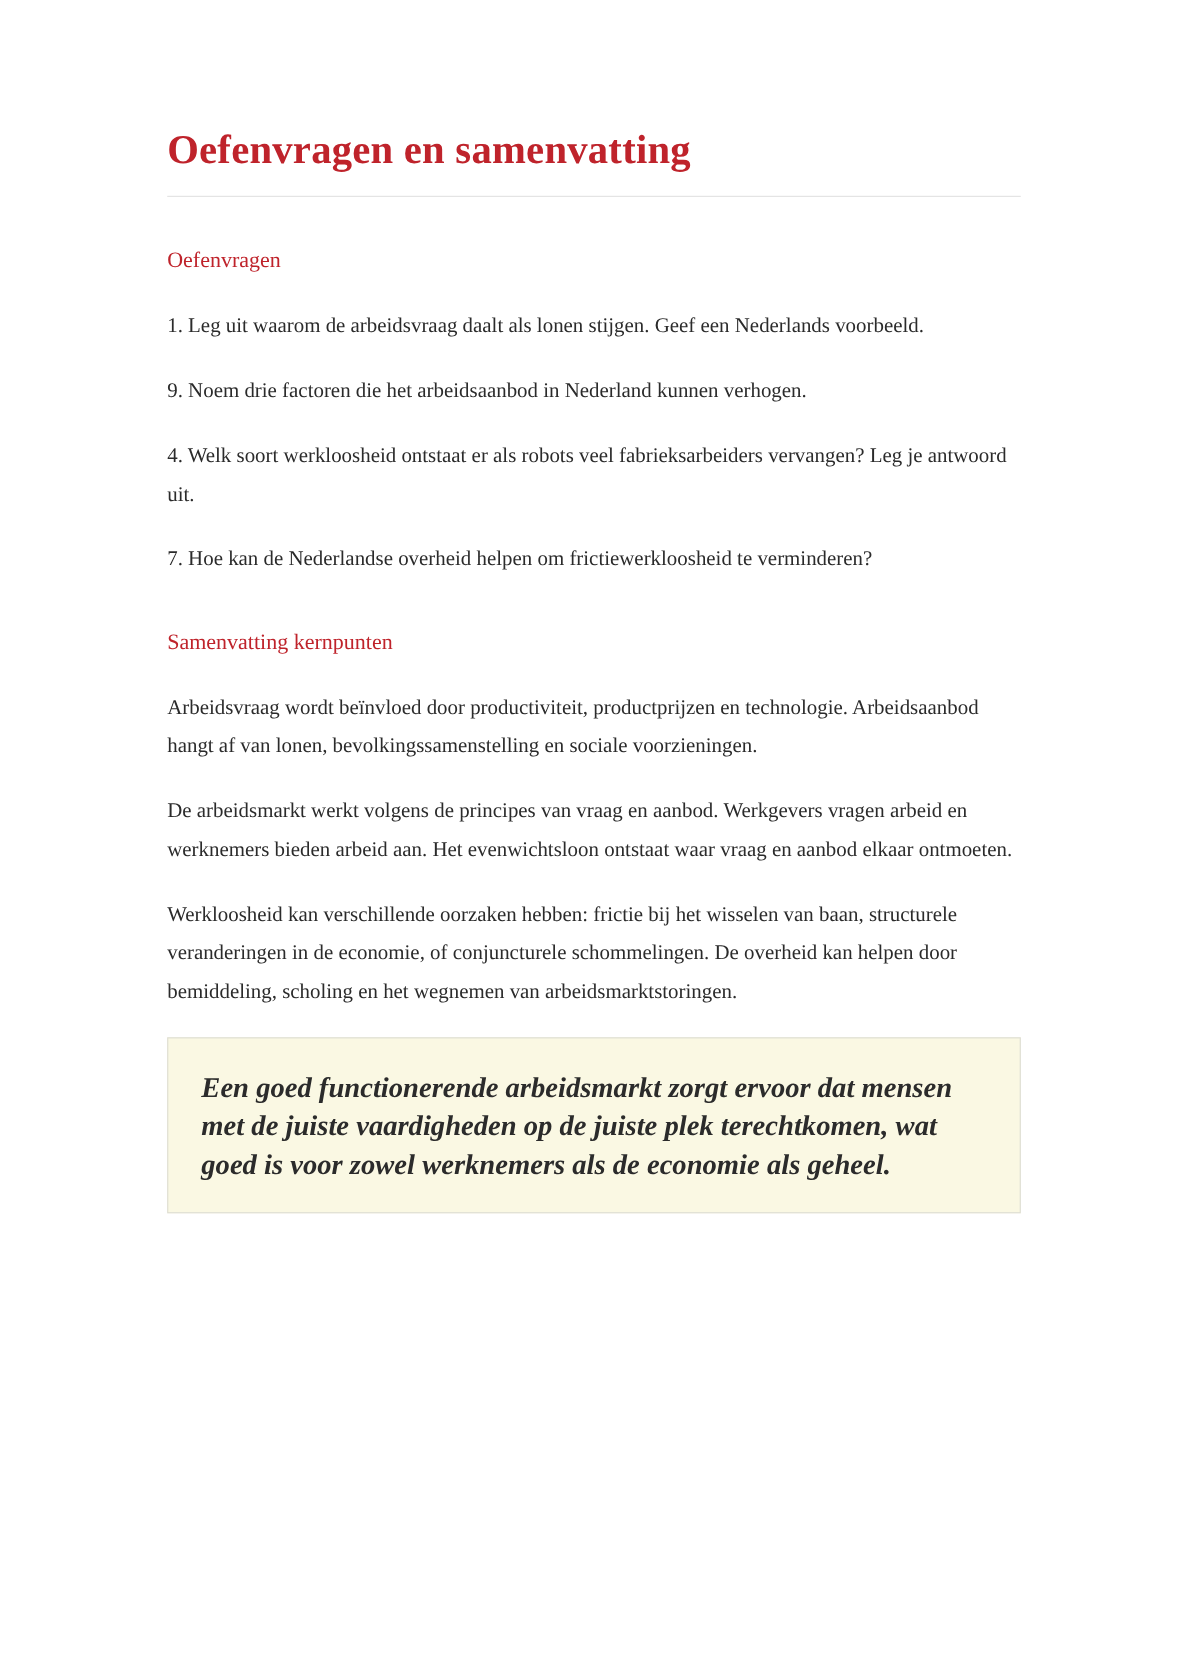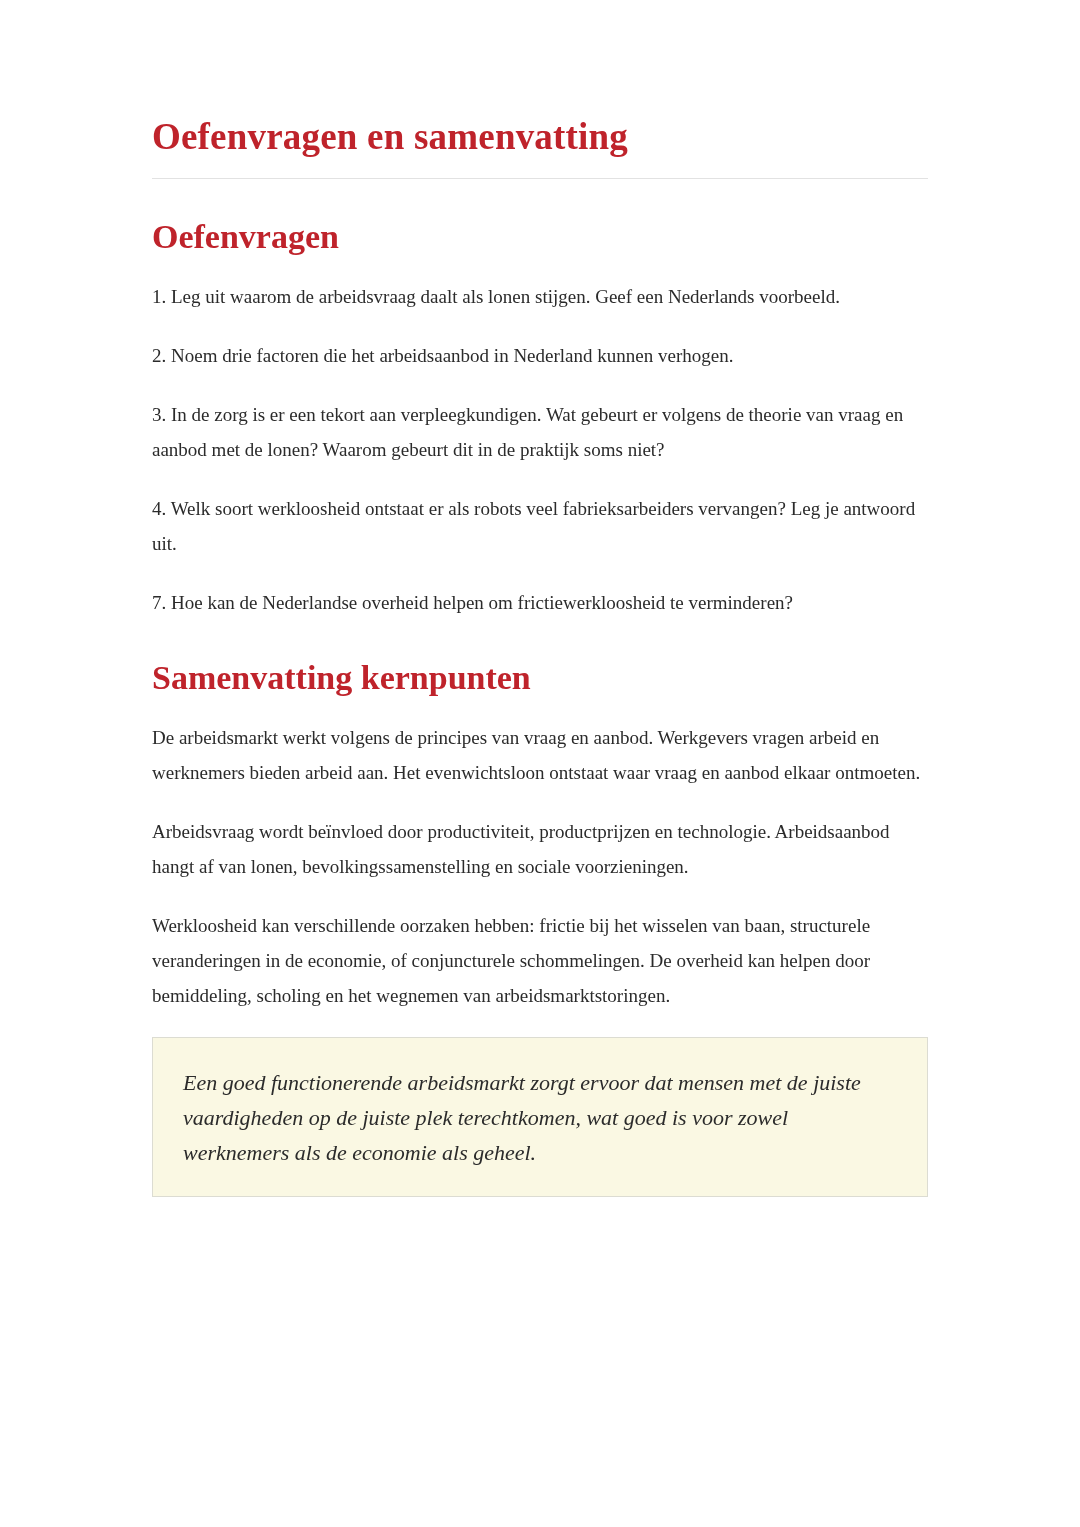"Oefenvragen" h3.section-heading { font-size: 34px -> 20px; font-weight: 700 -> 400 }
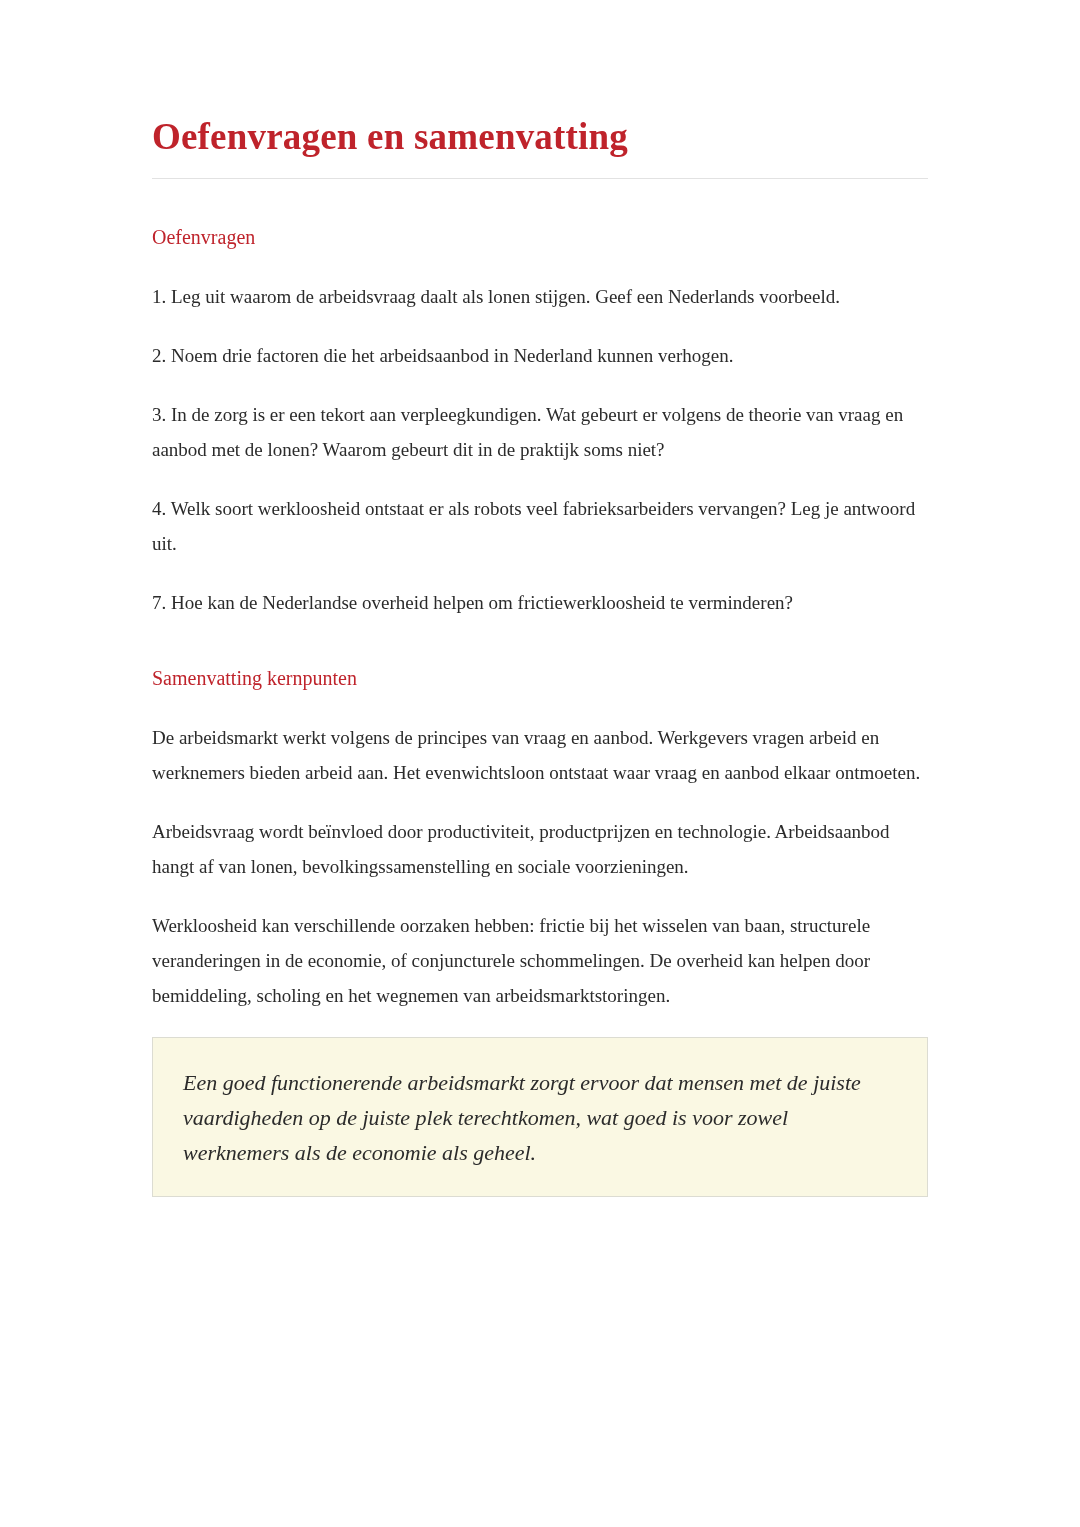"2. Noem drie factoren die" p.body-par { text: 2 -> 9 }
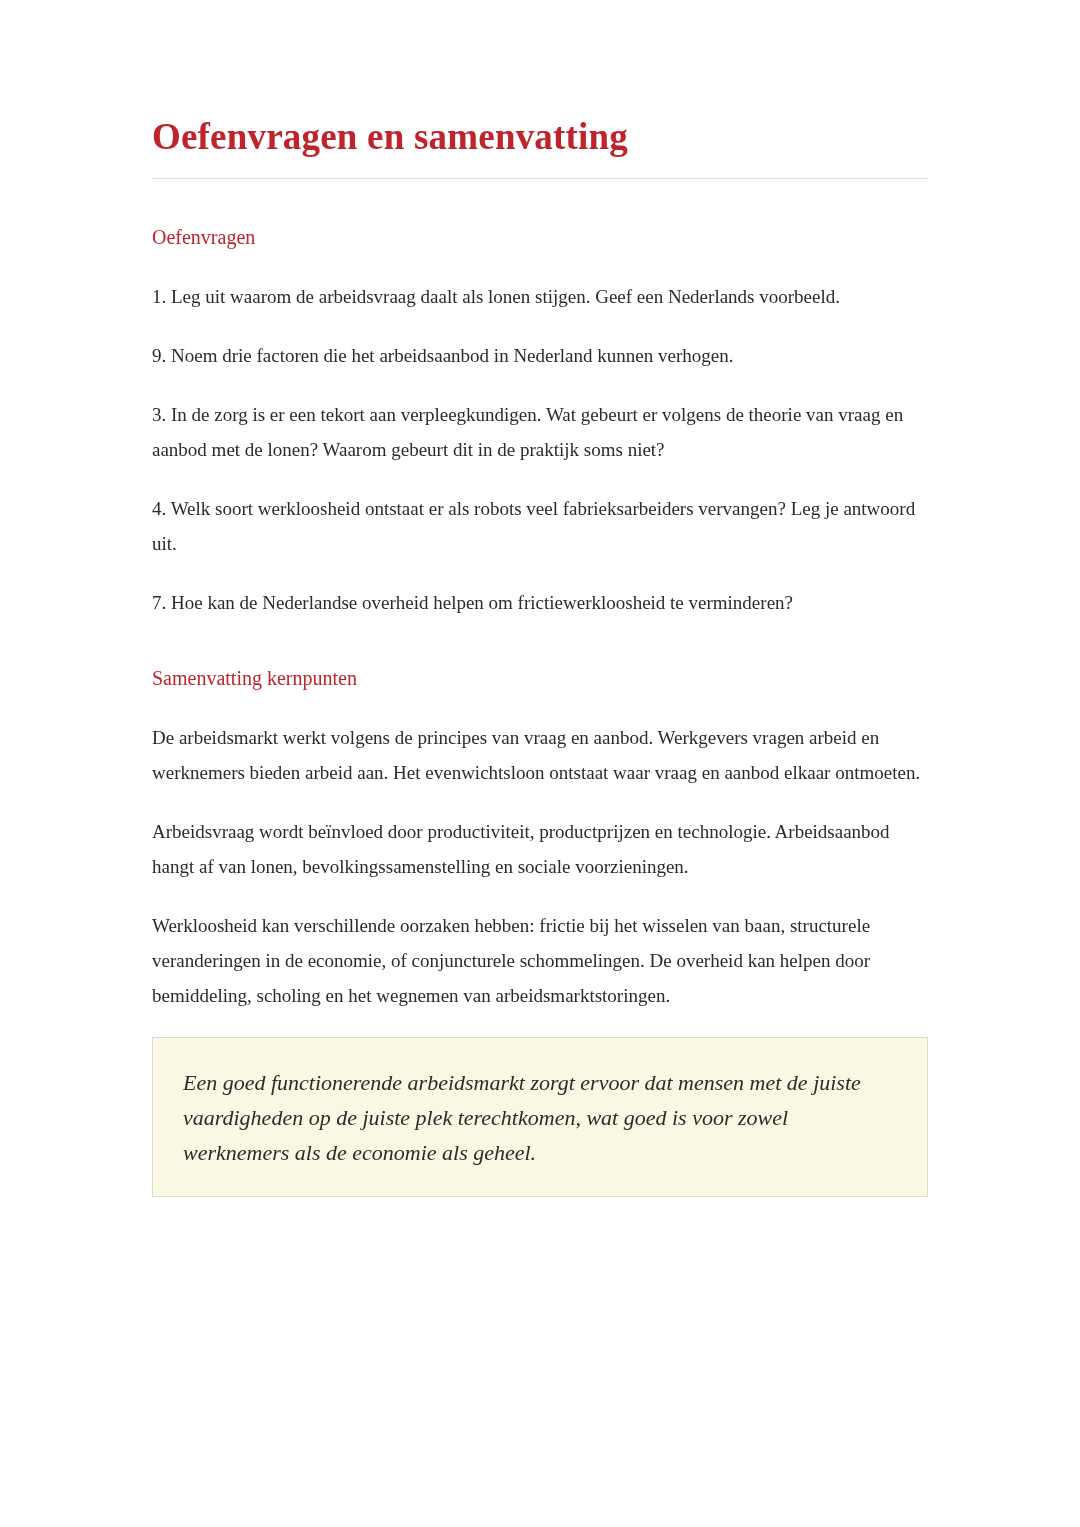"3. In de zorg is" p.body-par { html: <p>3. In de zorg is er een tekort aan verpleegkundigen. Wat gebeurt er volgens de theorie van vraag en aanbod met de lonen? Waarom gebeurt dit in de praktijk soms niet?</p> -> none }
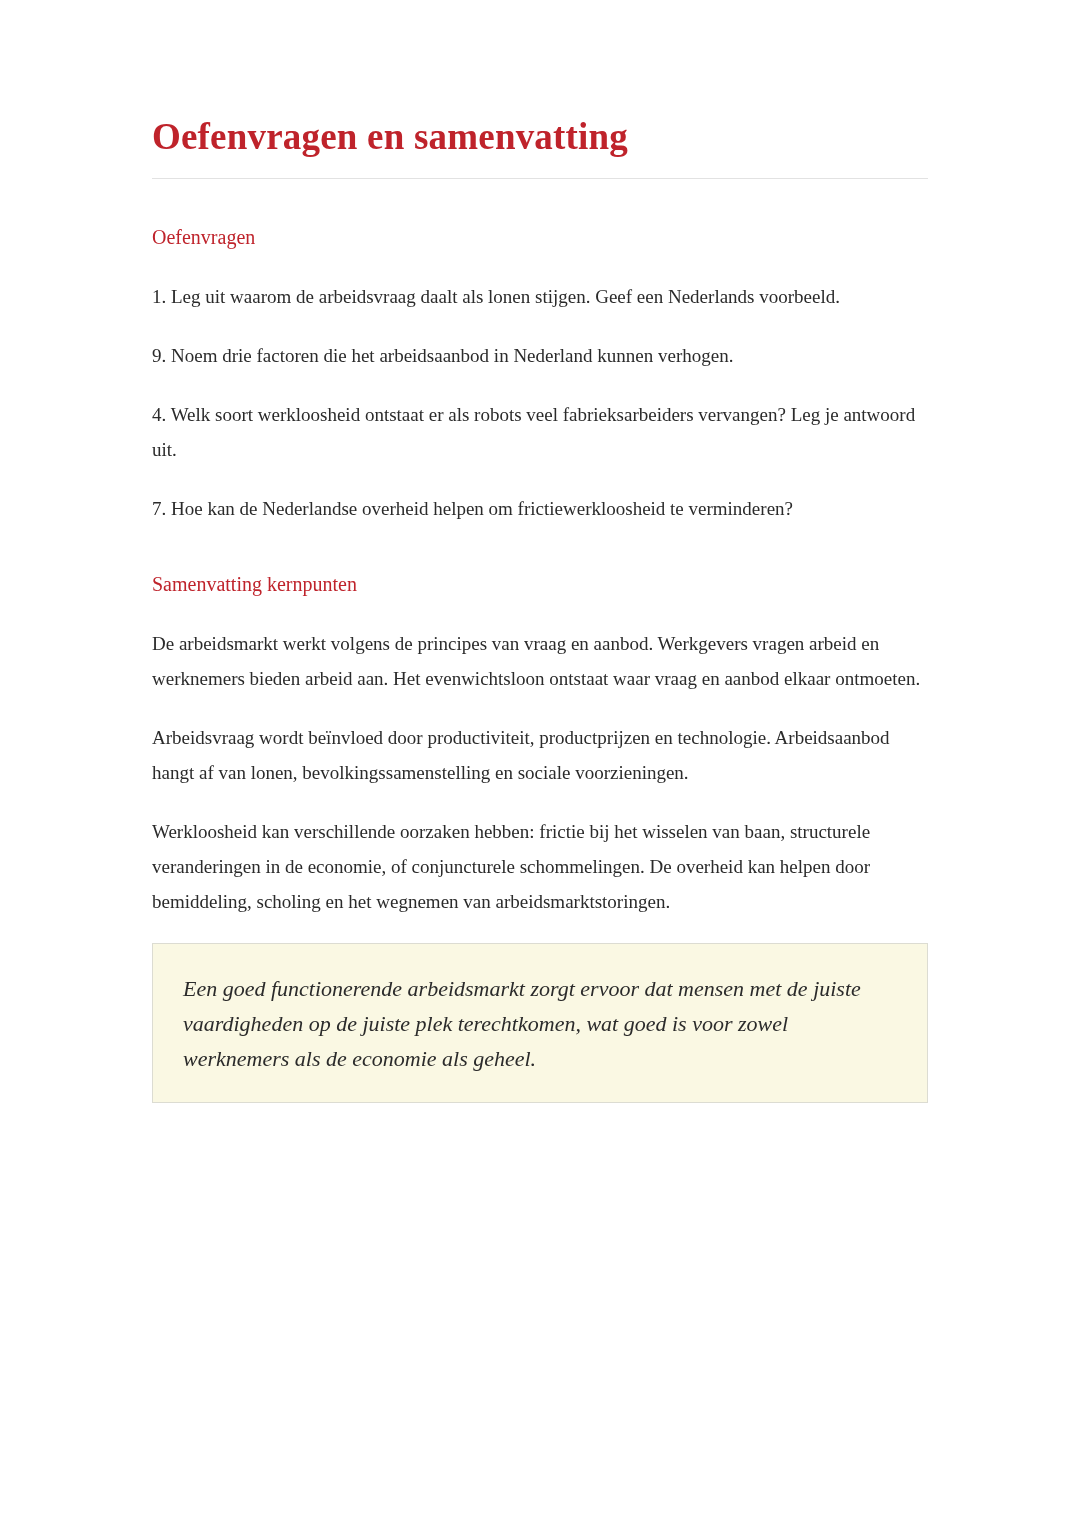"De arbeidsmarkt werkt volgens de" p.body-par { order: before "Arbeidsvraag wordt beïnvloed door" -> after "Arbeidsvraag wordt beïnvloed door" }
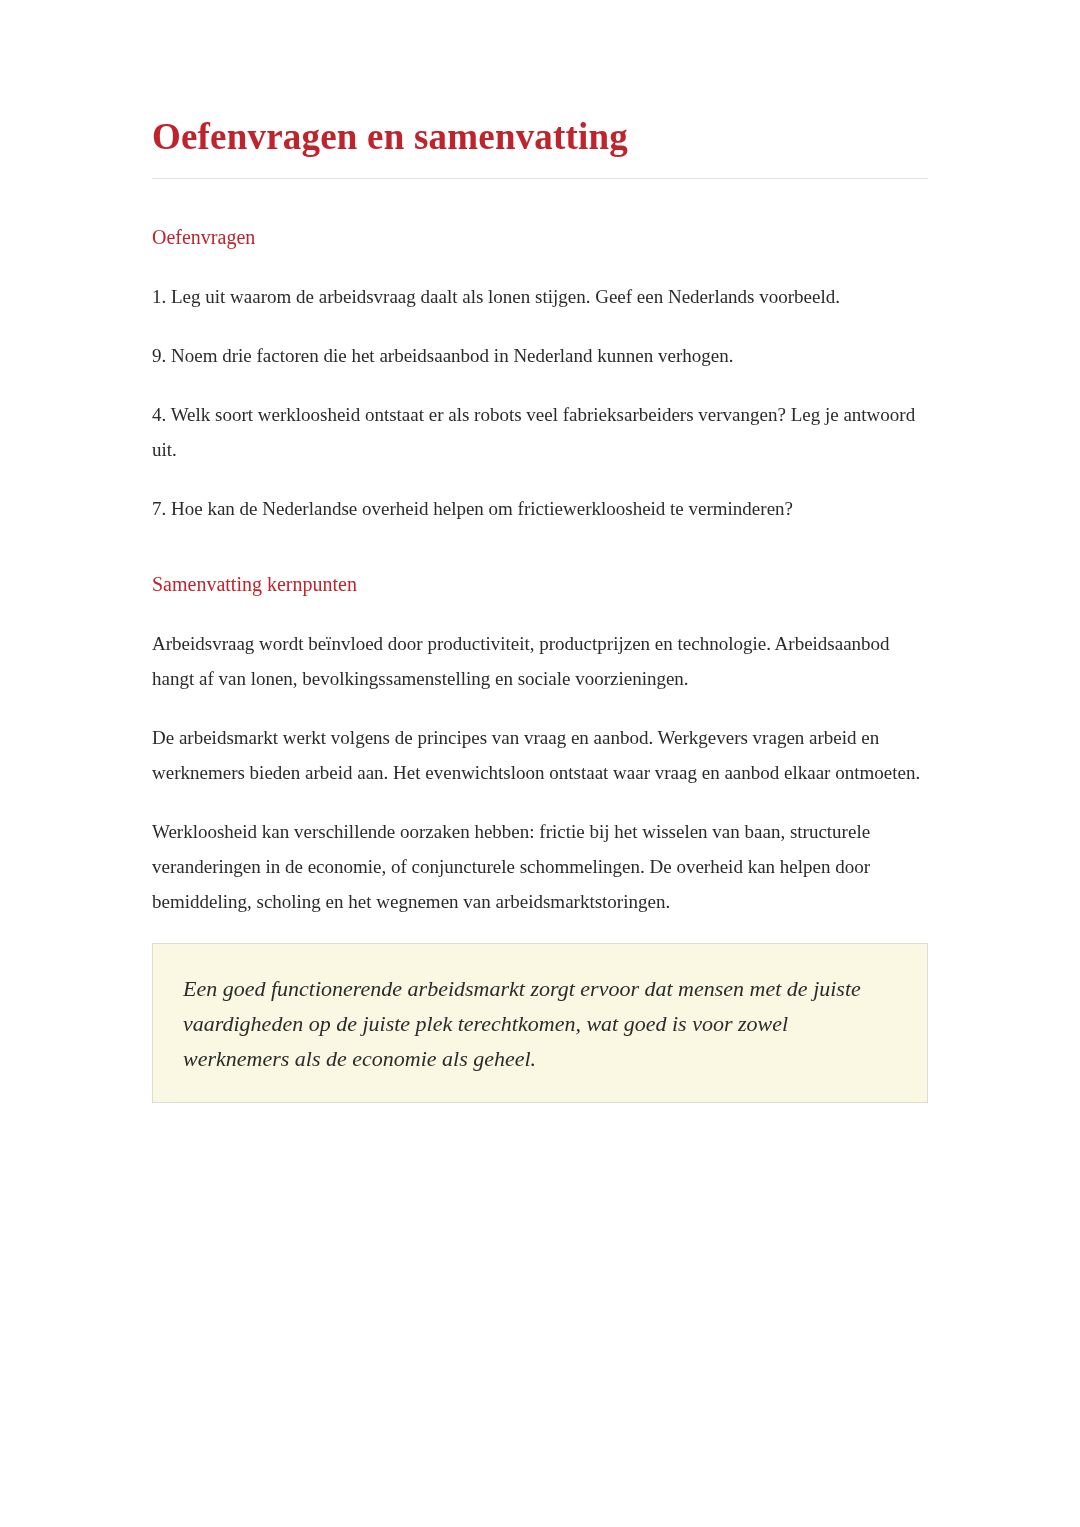"Een goed functionerende arbeidsmarkt" .callout p { font-size: 22px -> 26px; font-weight: none -> bold }
